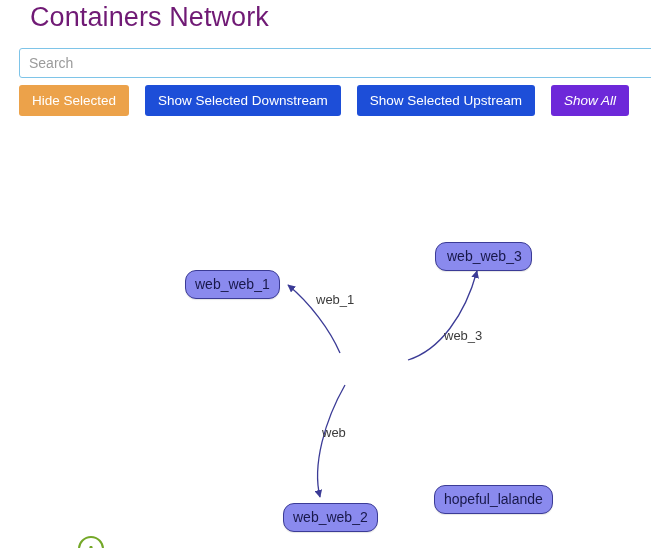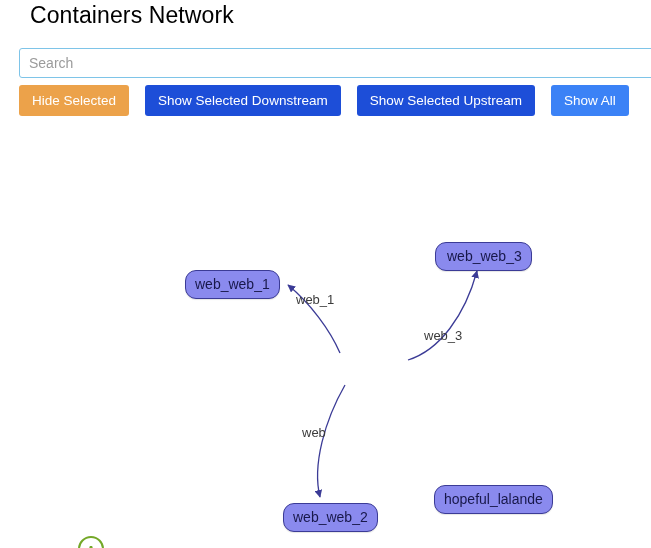"Containers Network" .page-title { color: #000000 -> #701a75; font-size: 23px -> 27px }
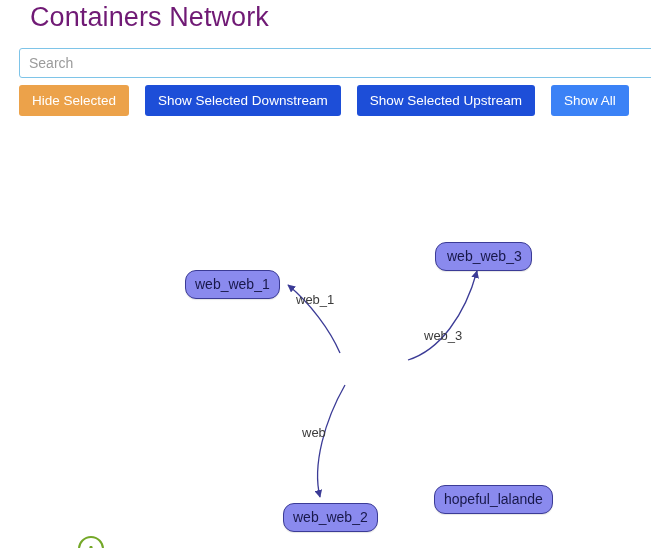"Show All" .tb-btn.green { background: #3b82f6 -> #6d28d9; font-style: none -> italic }
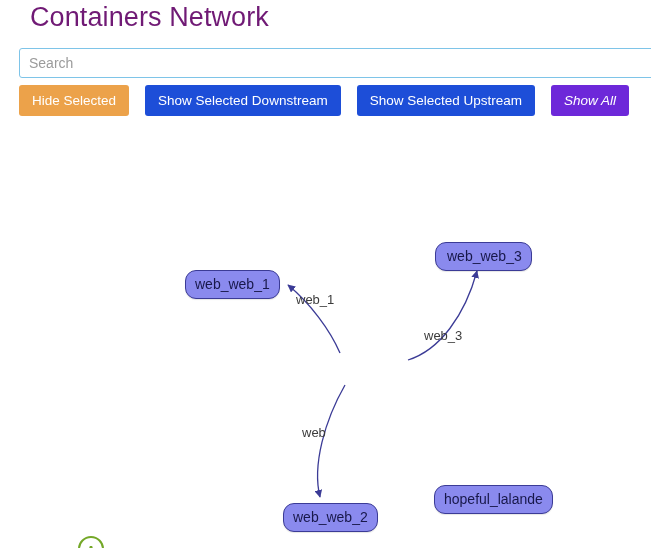"web_1" .edge-label { margin-left: none -> 20px }
